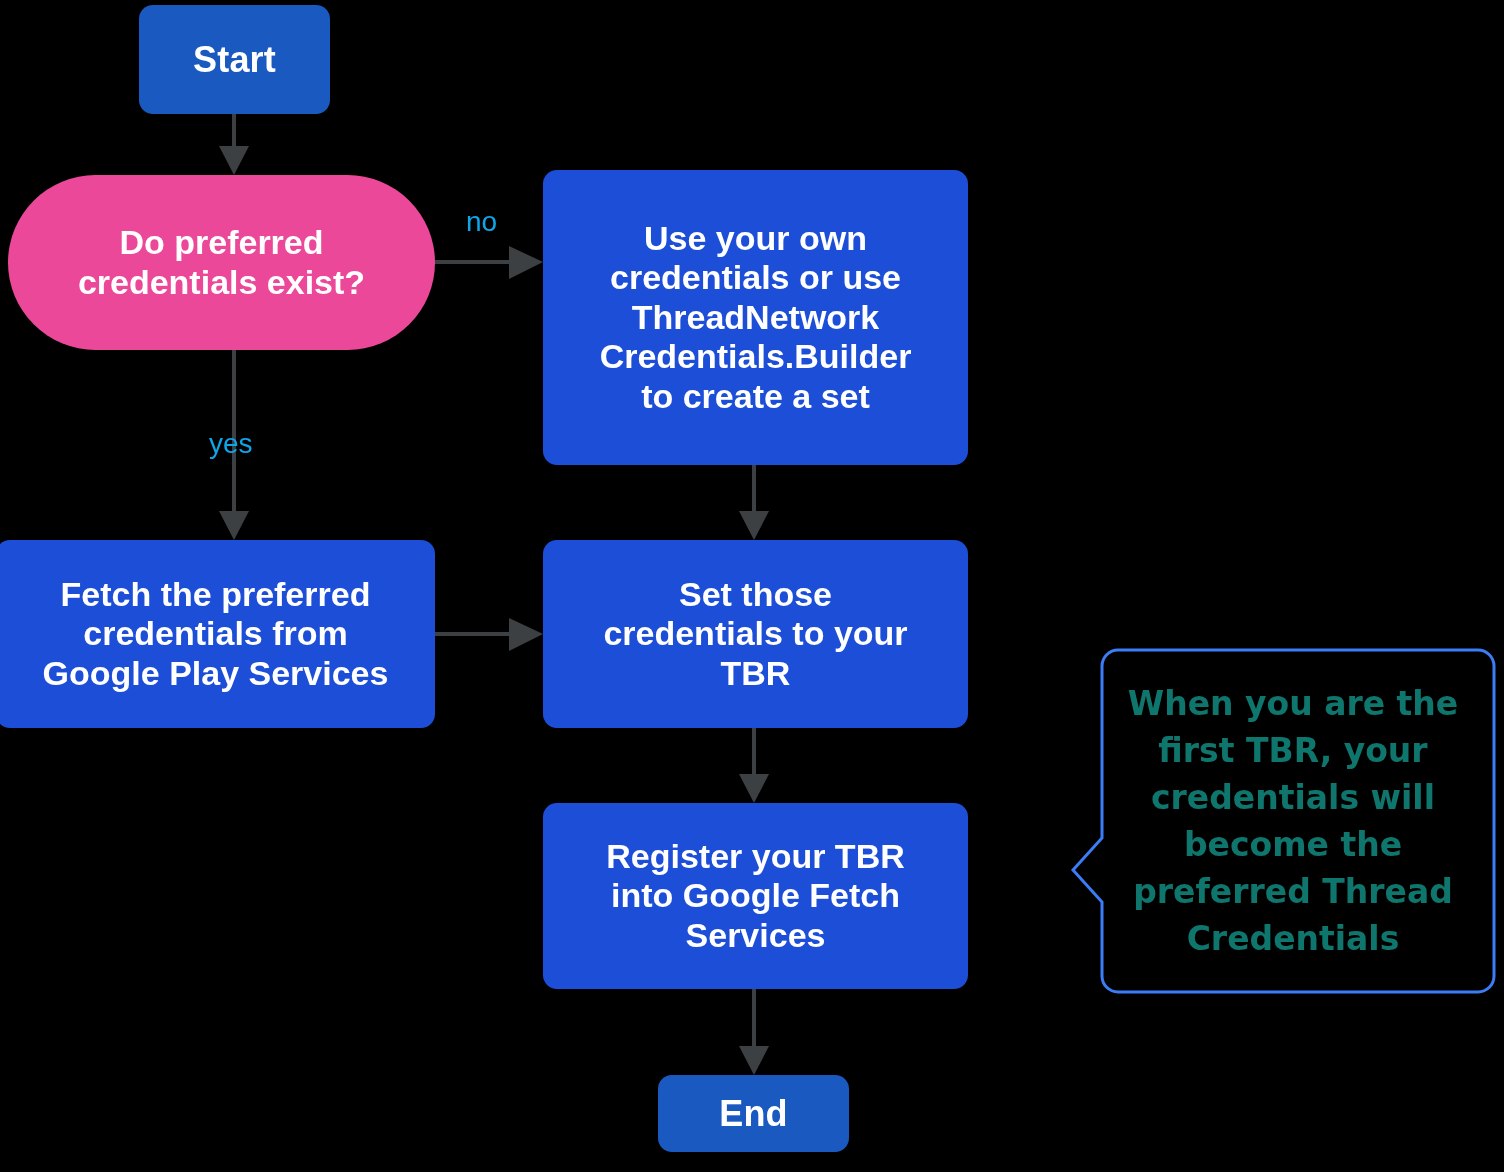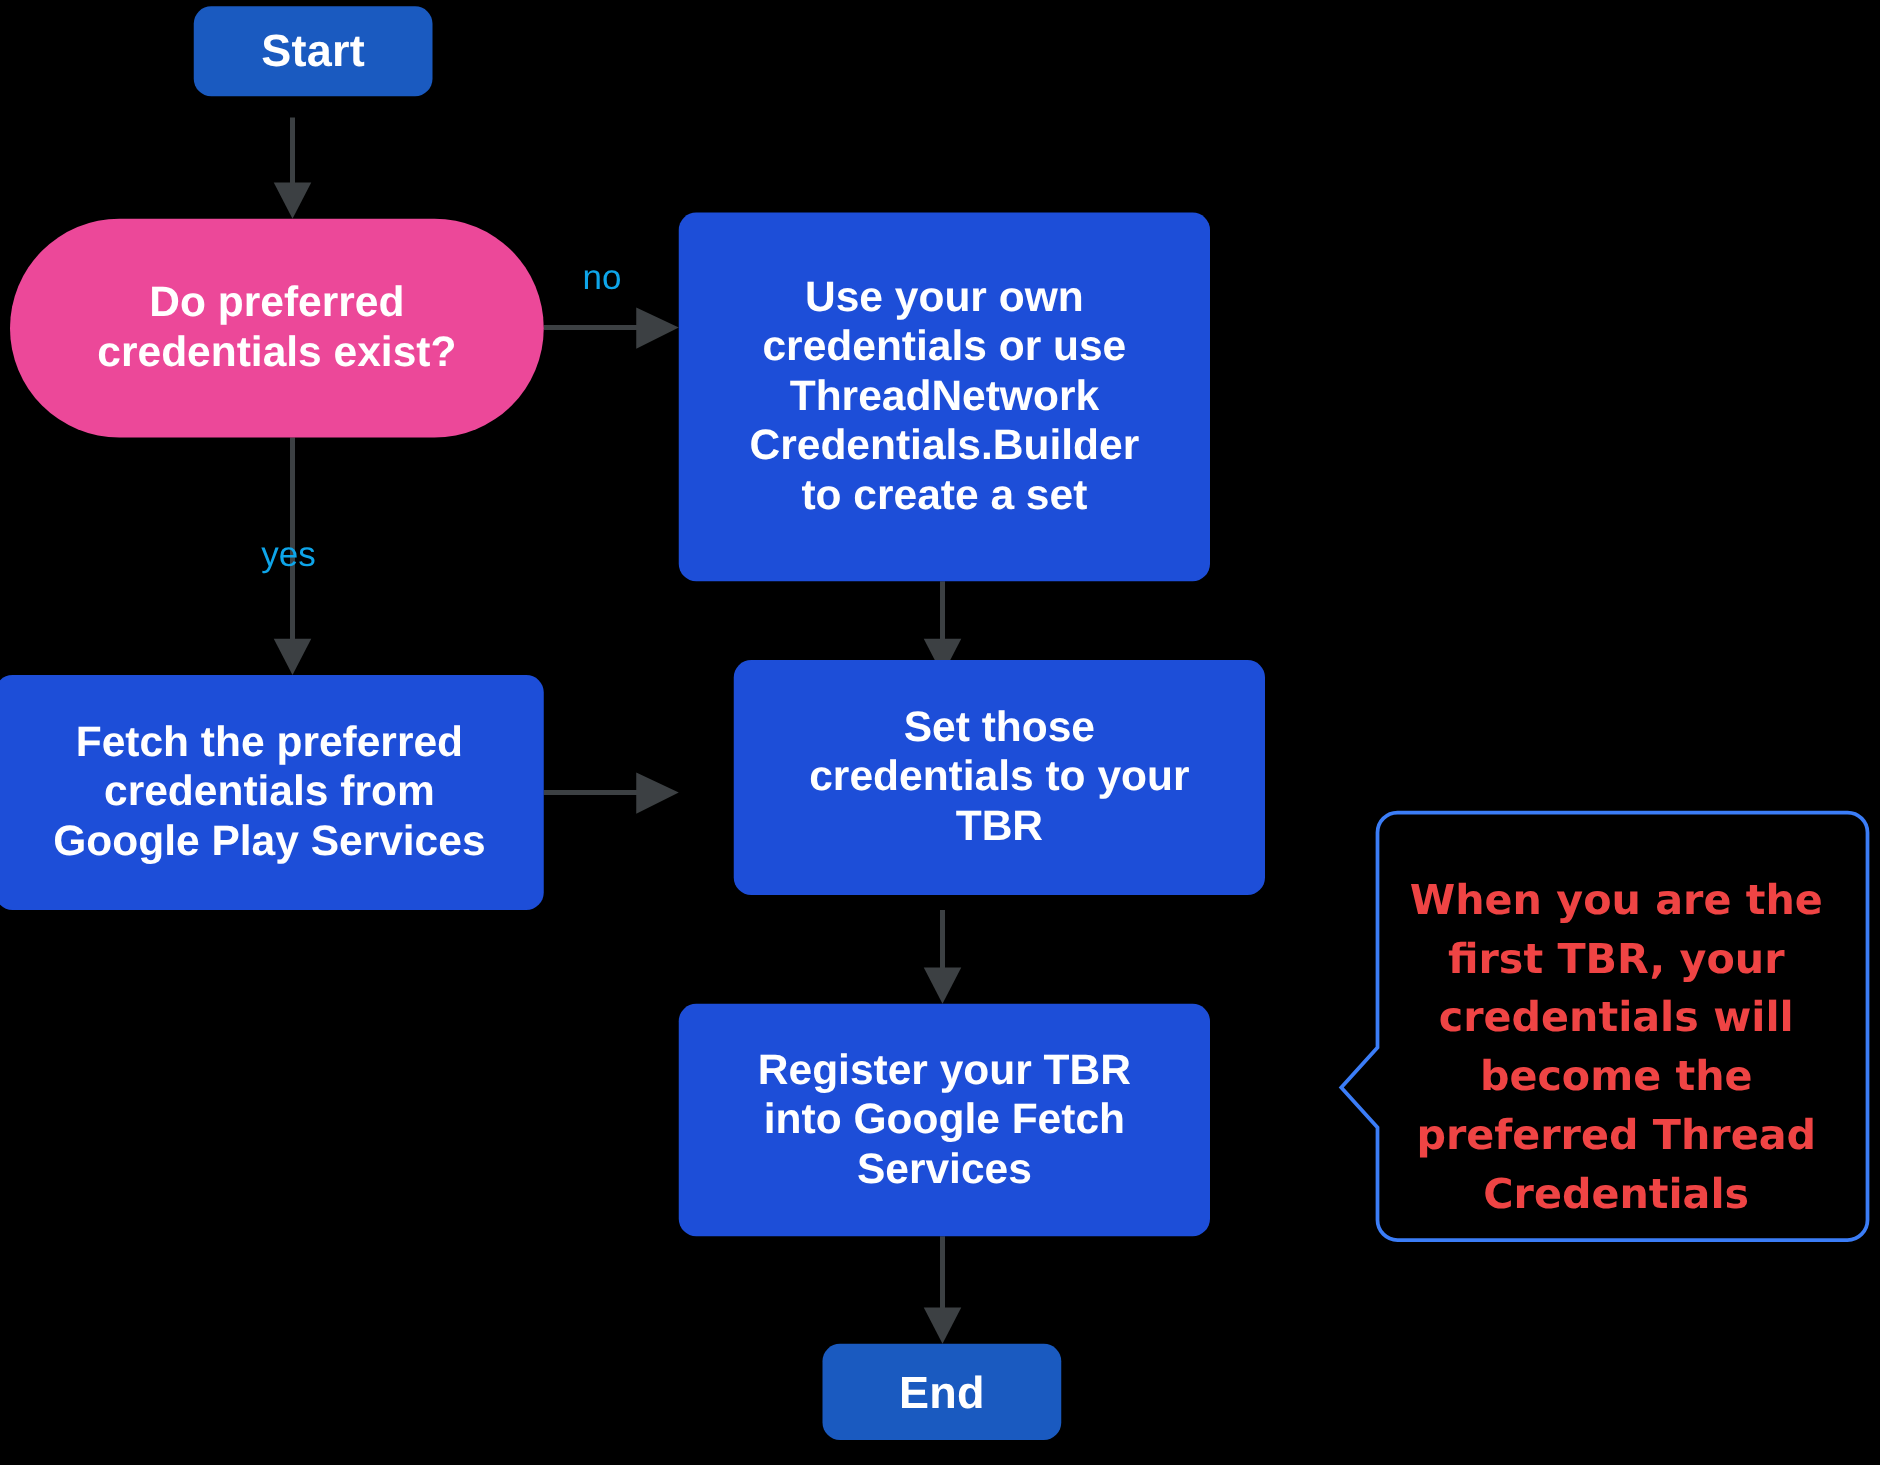"Start" #node-start { height: 72px -> 109px; margin-left: 16px -> none }
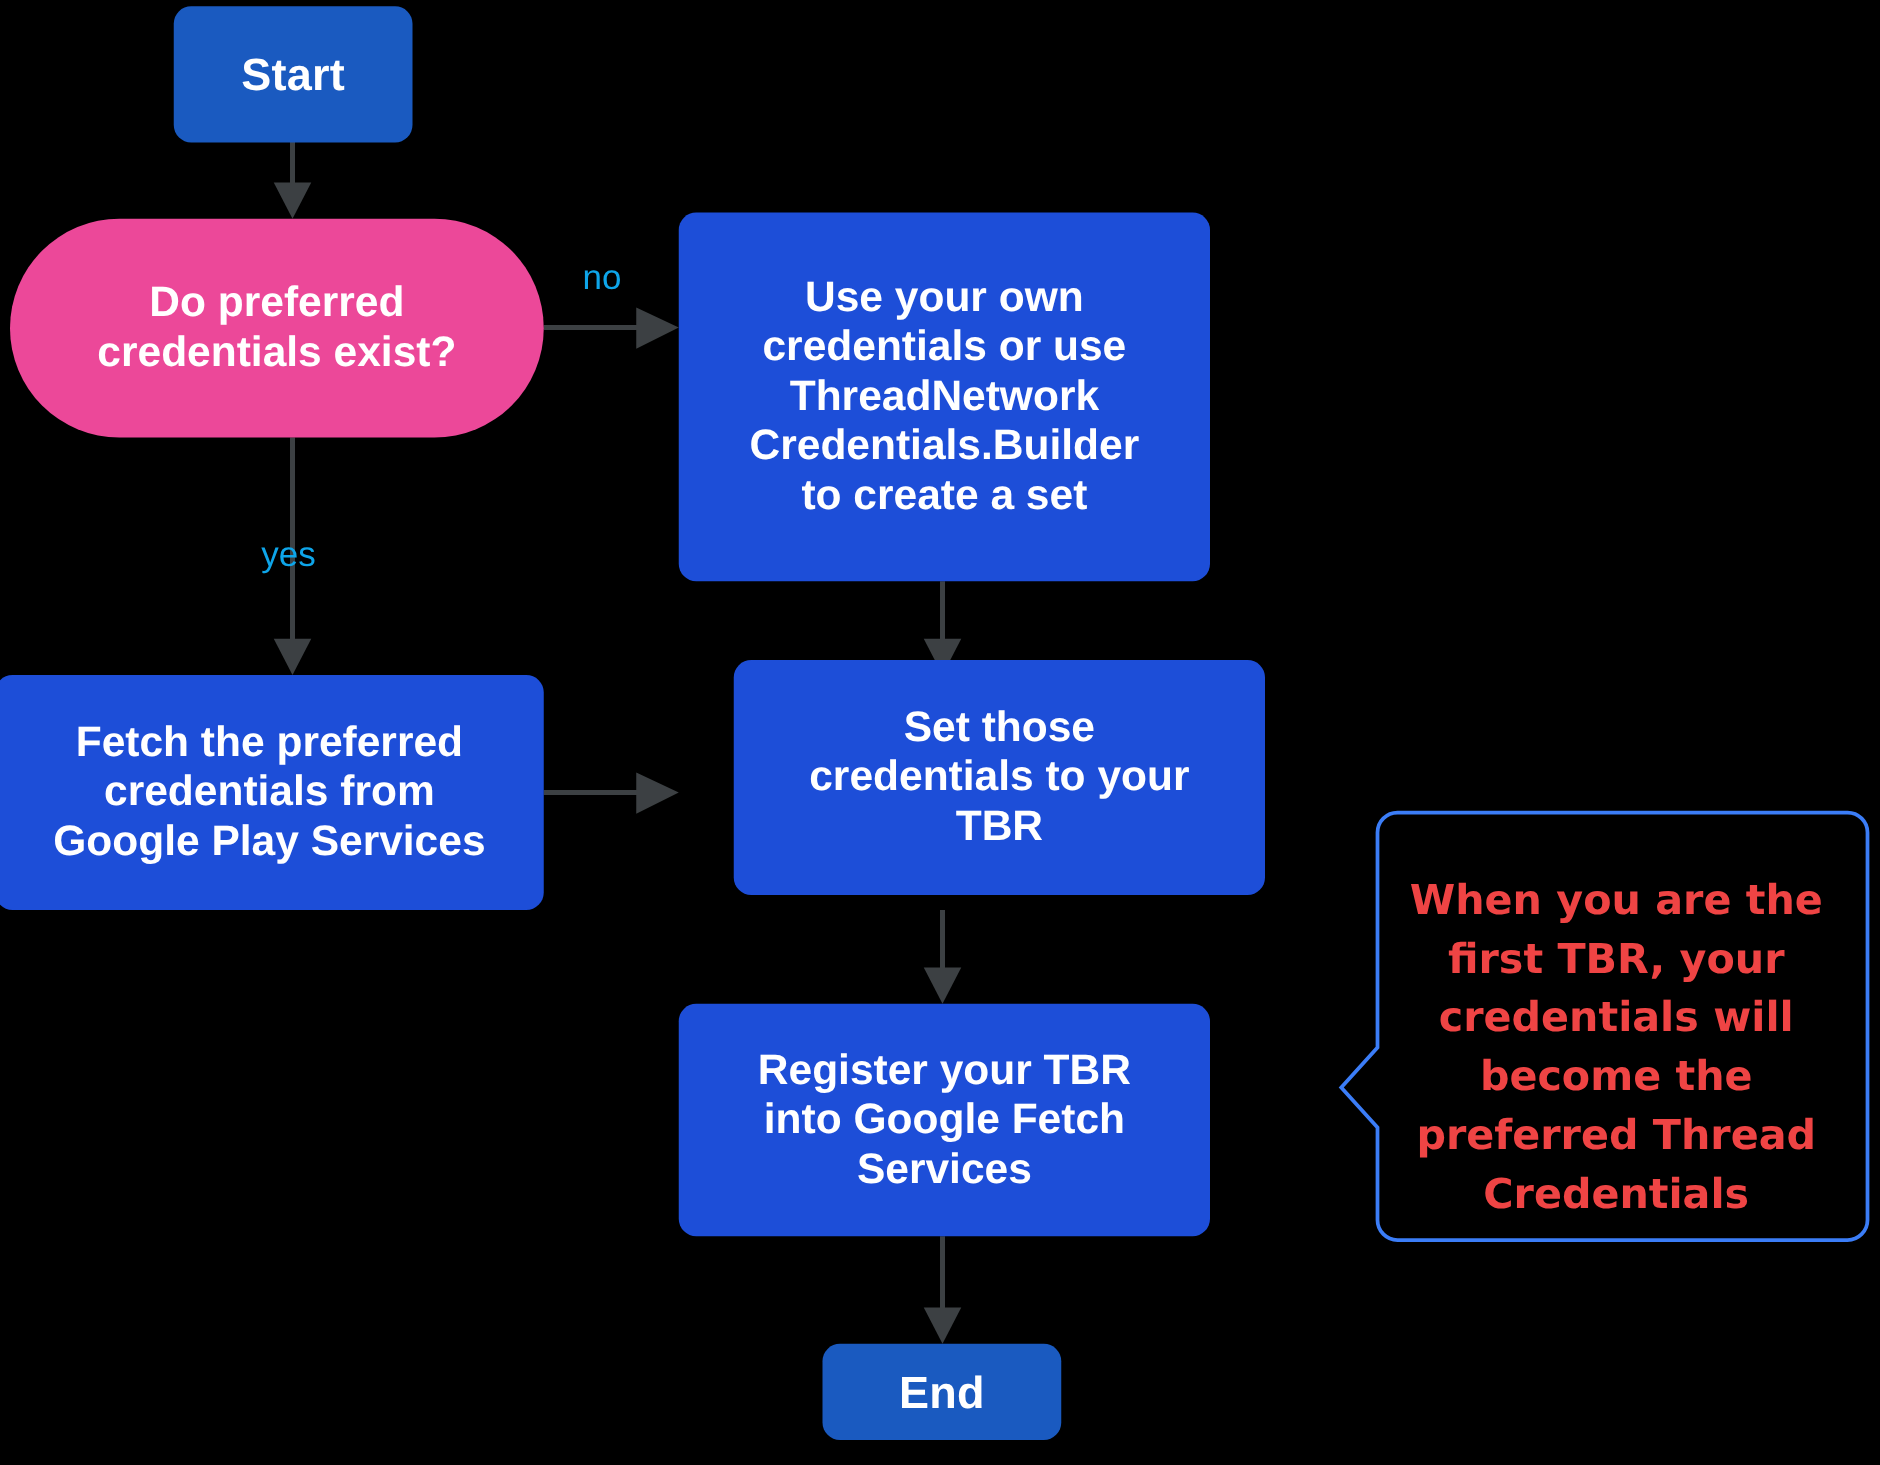"Set those" #node-set { margin-left: 44px -> none; top: 528px -> 540px }
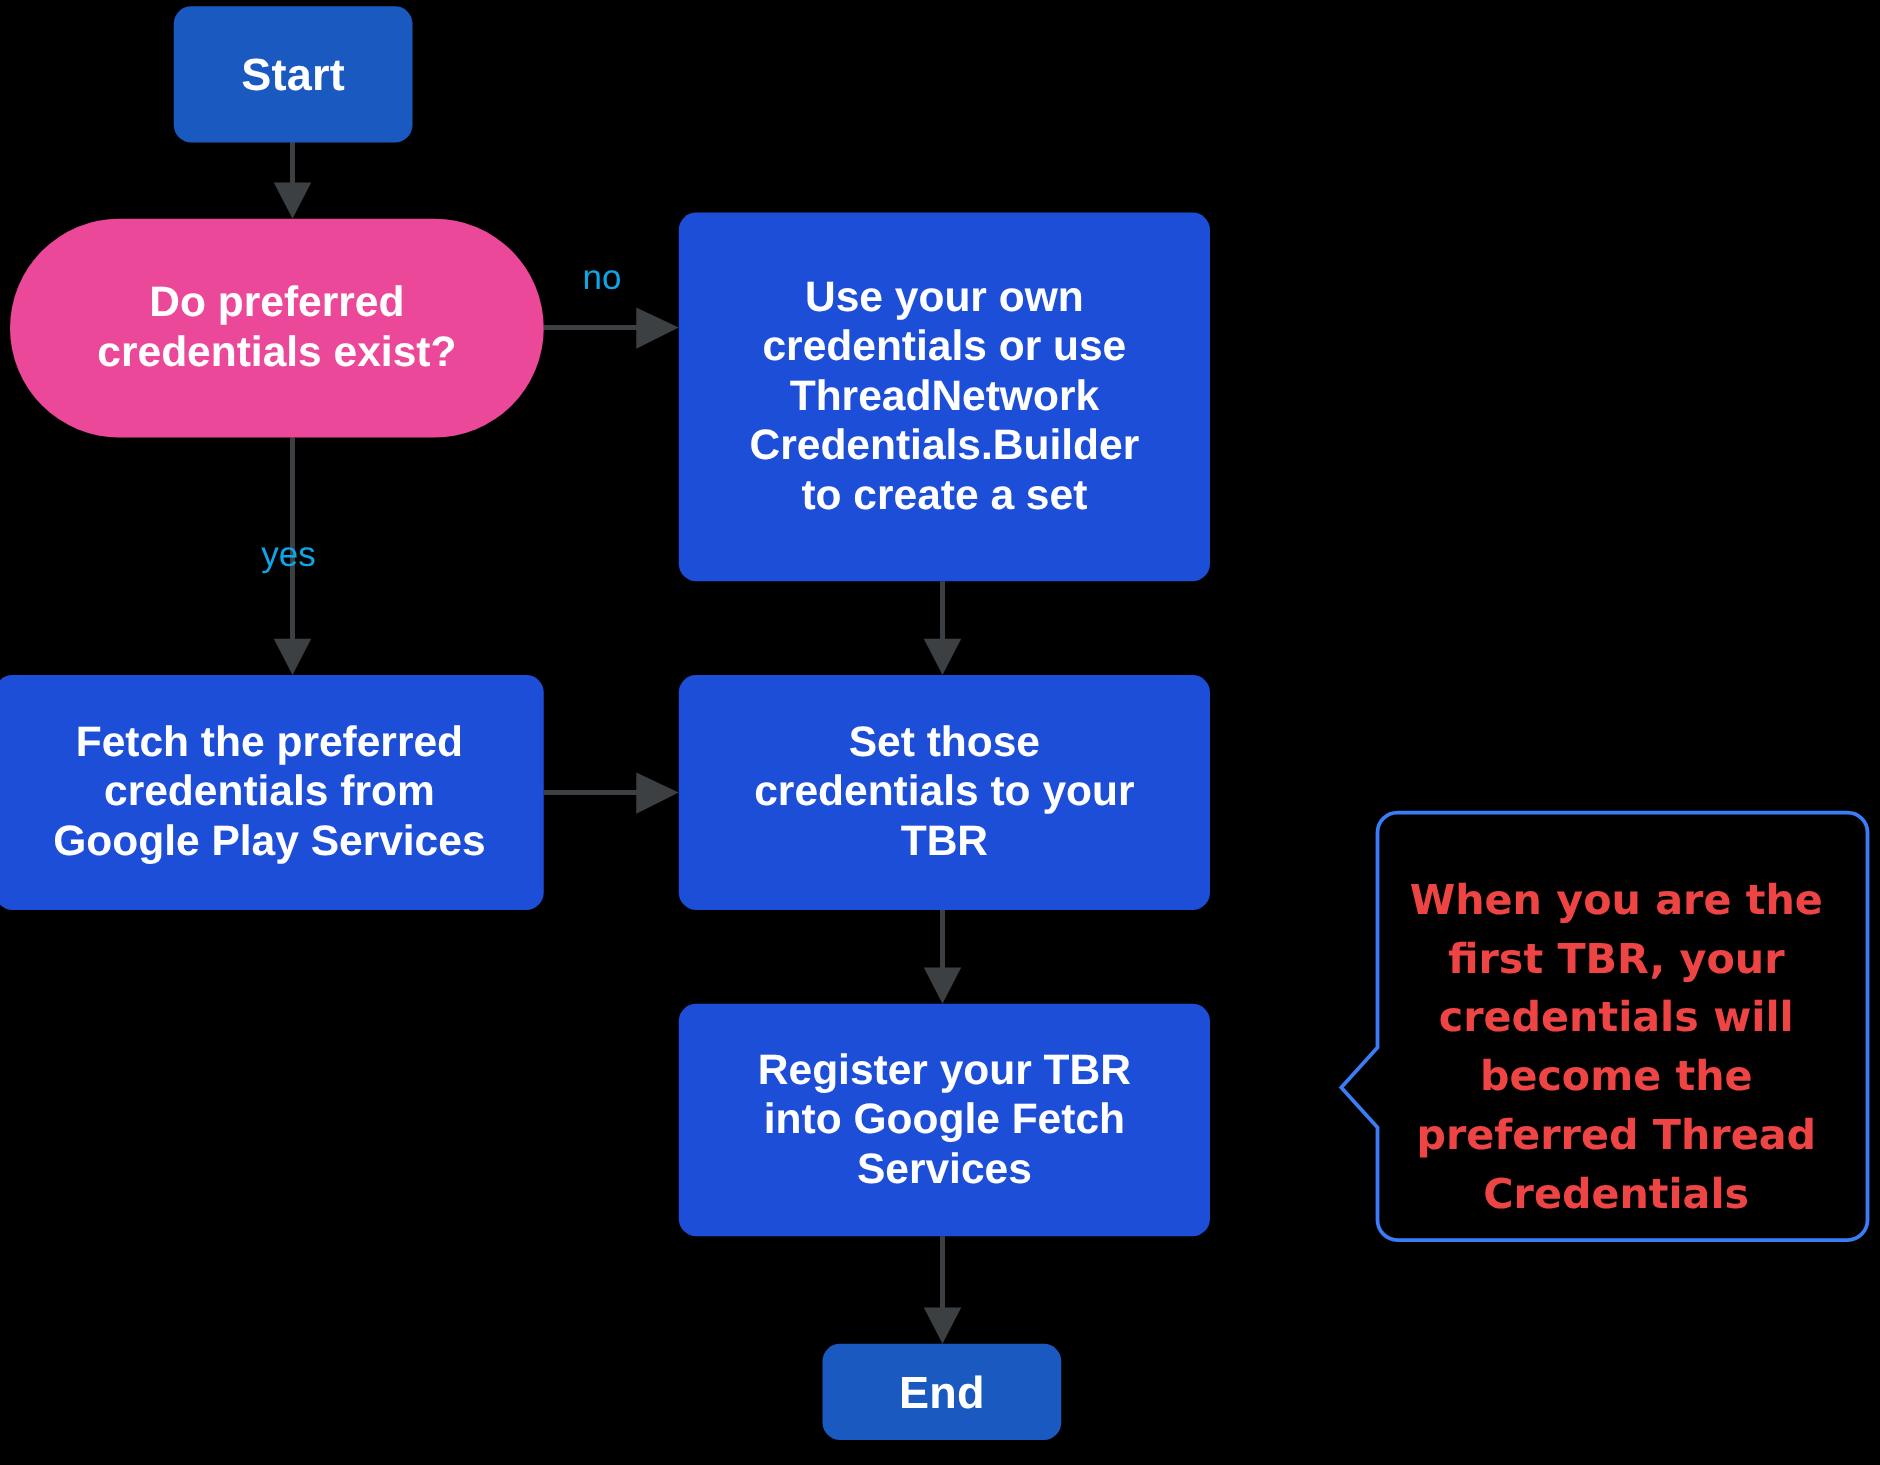"When you are the" #callout-text { color: #ef4444 -> #0f766e; top: 36px -> 20px }
